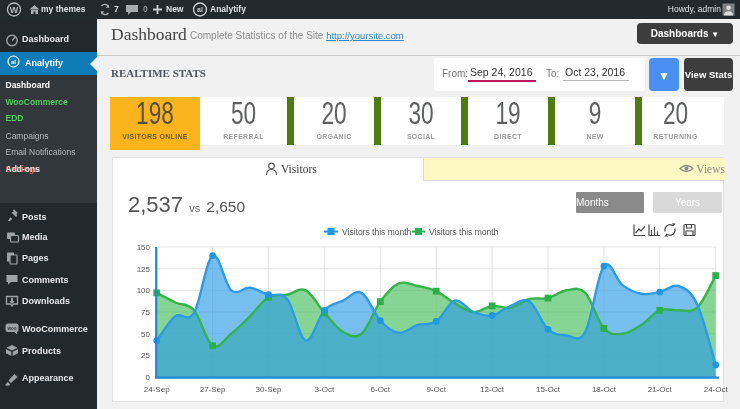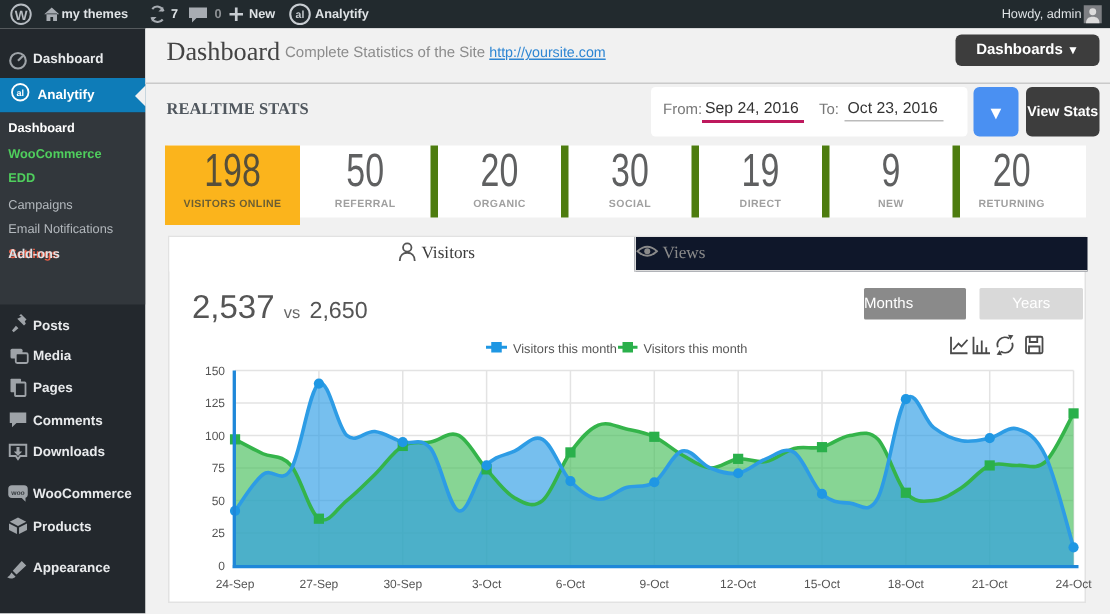"20" .scell { border-left: 5px solid #4d7c0f -> 7px solid #4d7c0f }
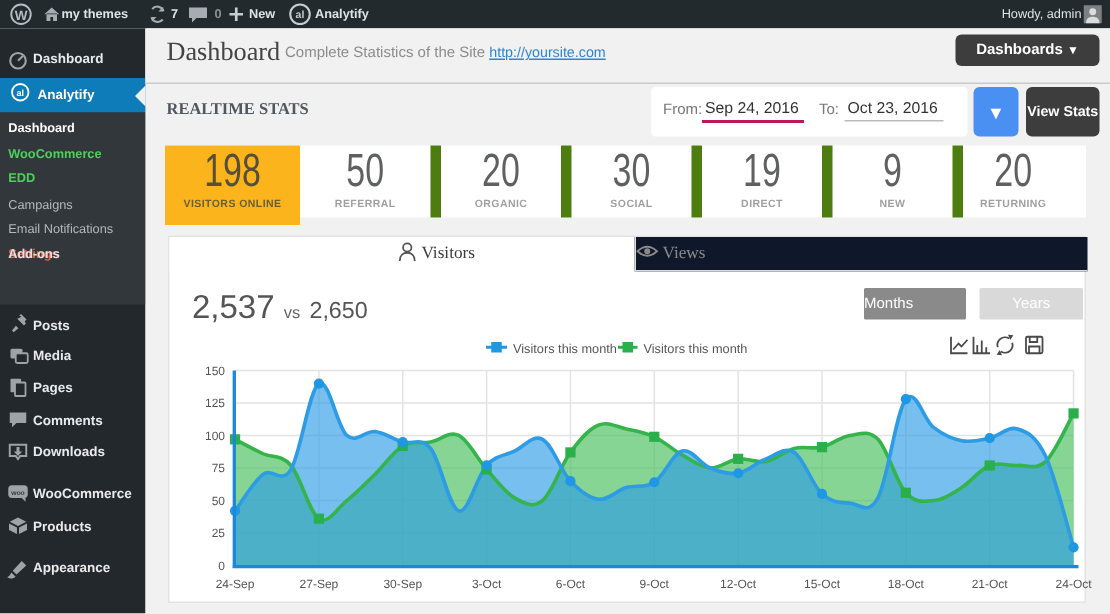"Views" #tabviews { background: #0f172a -> #fef9c3; text-align: left -> right }
